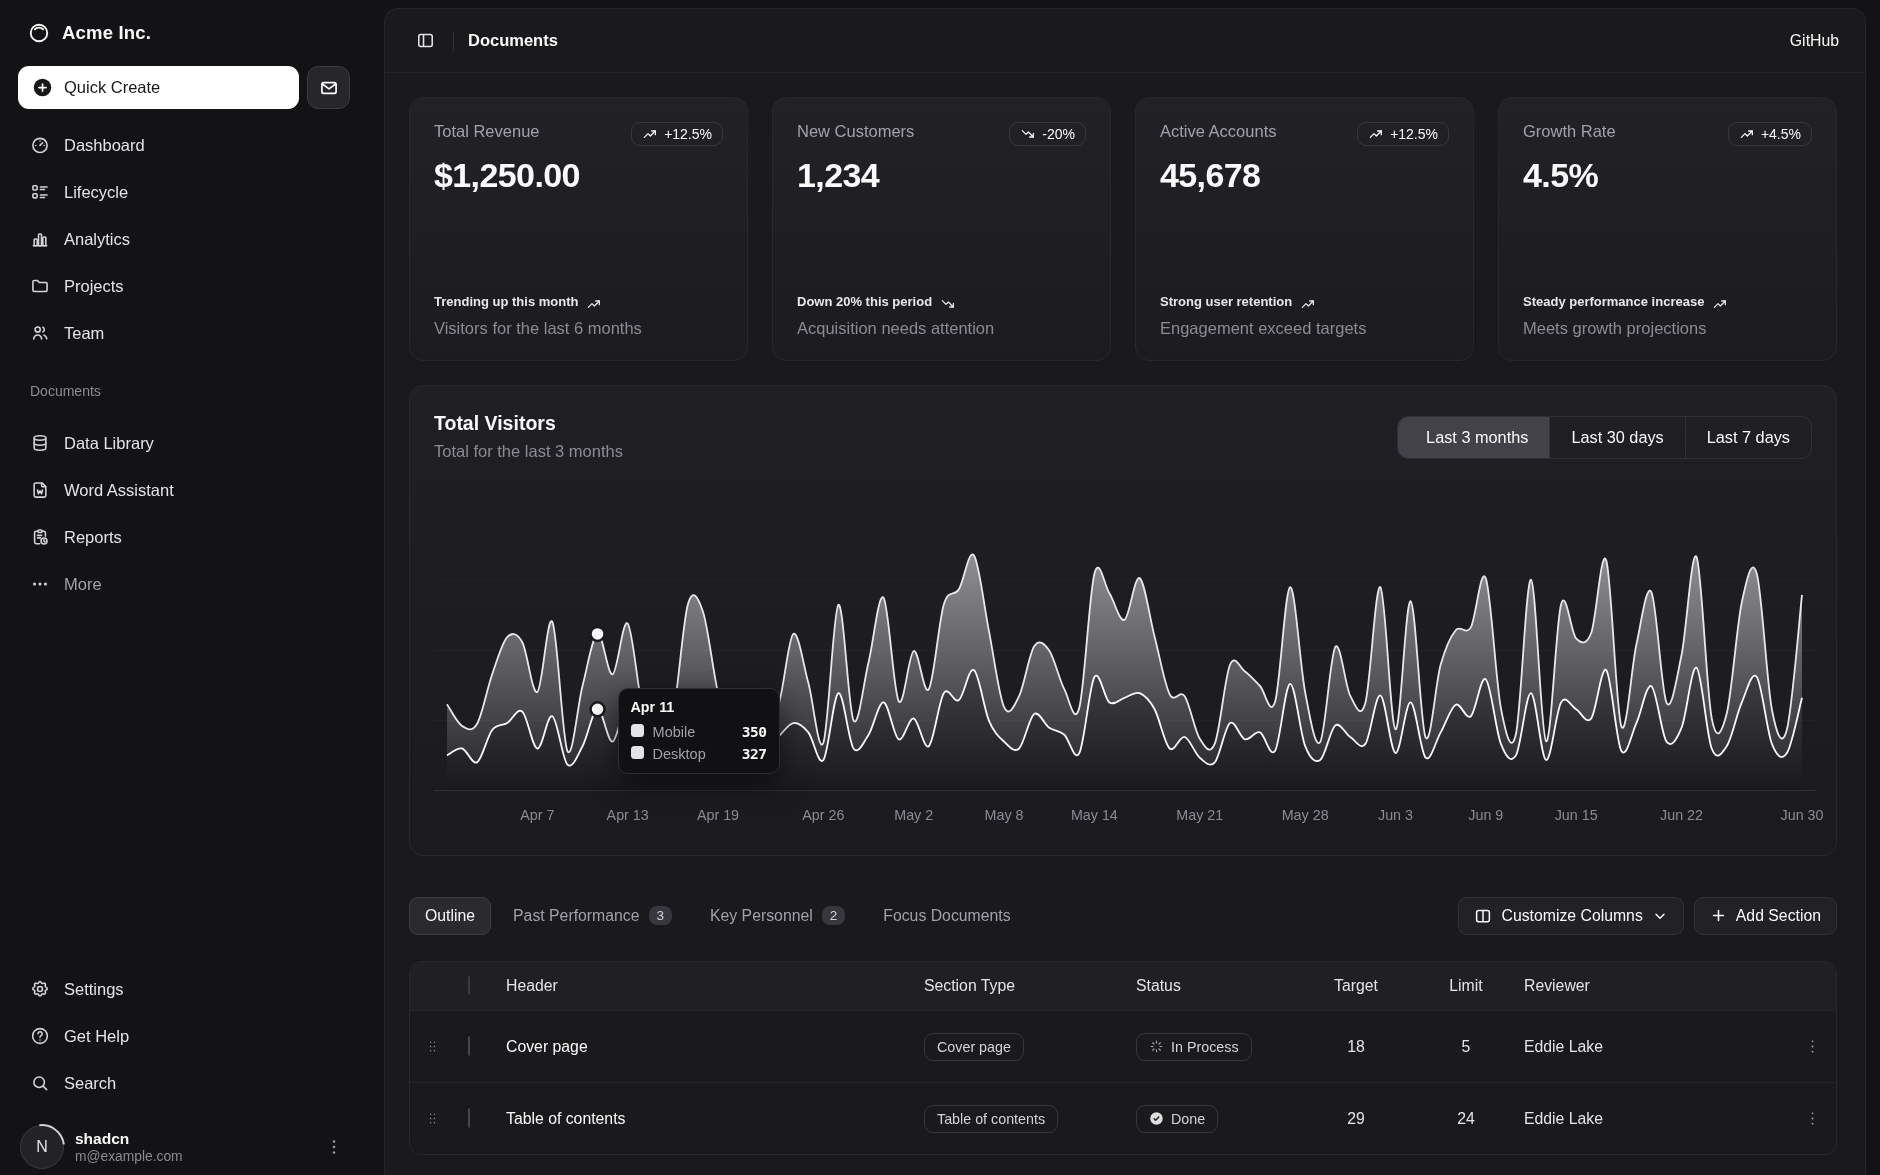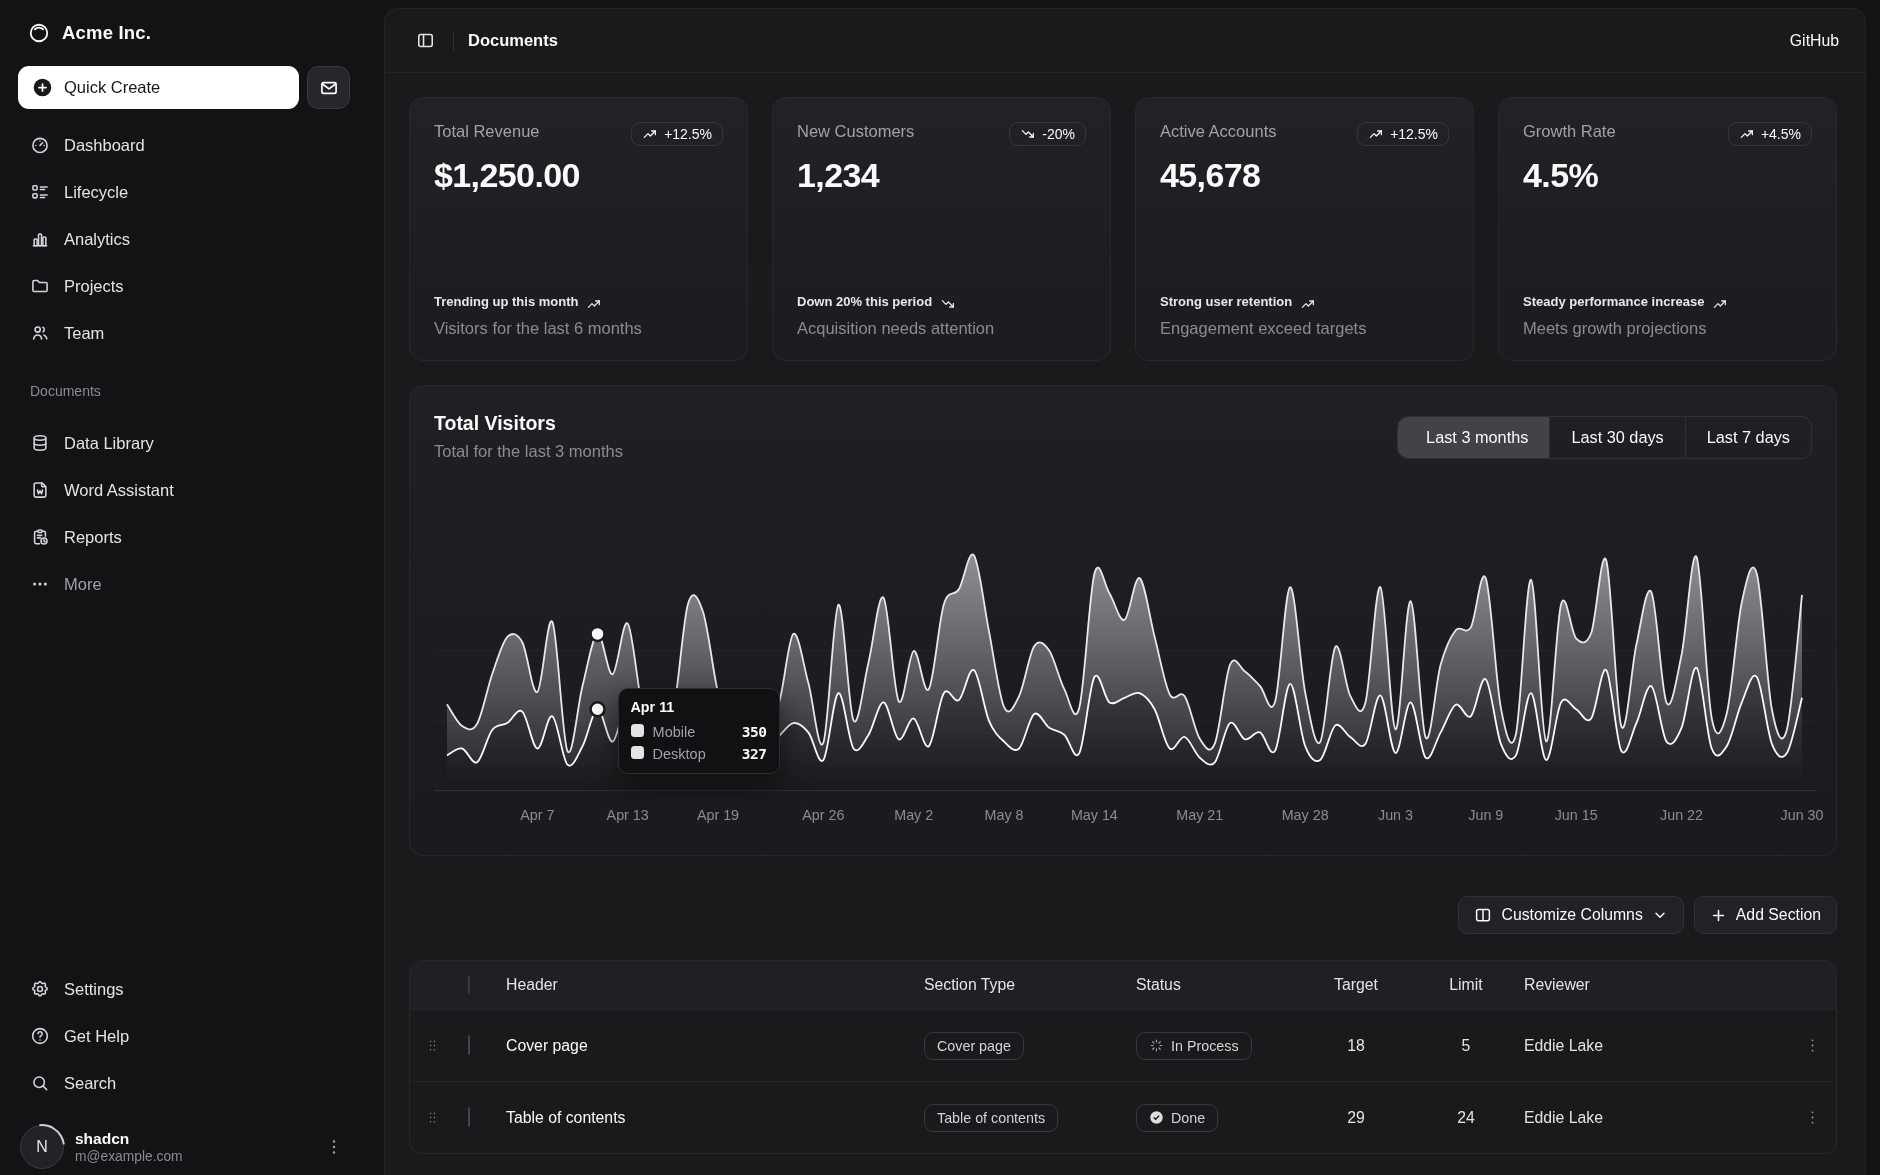"Outline" div.tabs { html: none -> <div> <div> <span>Outline</span> </div> <div> <span>Past Performance</span> <span>3</span> </div> <div> <span>Key Personnel</span> <span>2</span> </div> <div> <span>Focus Documents</span> </div> </div> }
